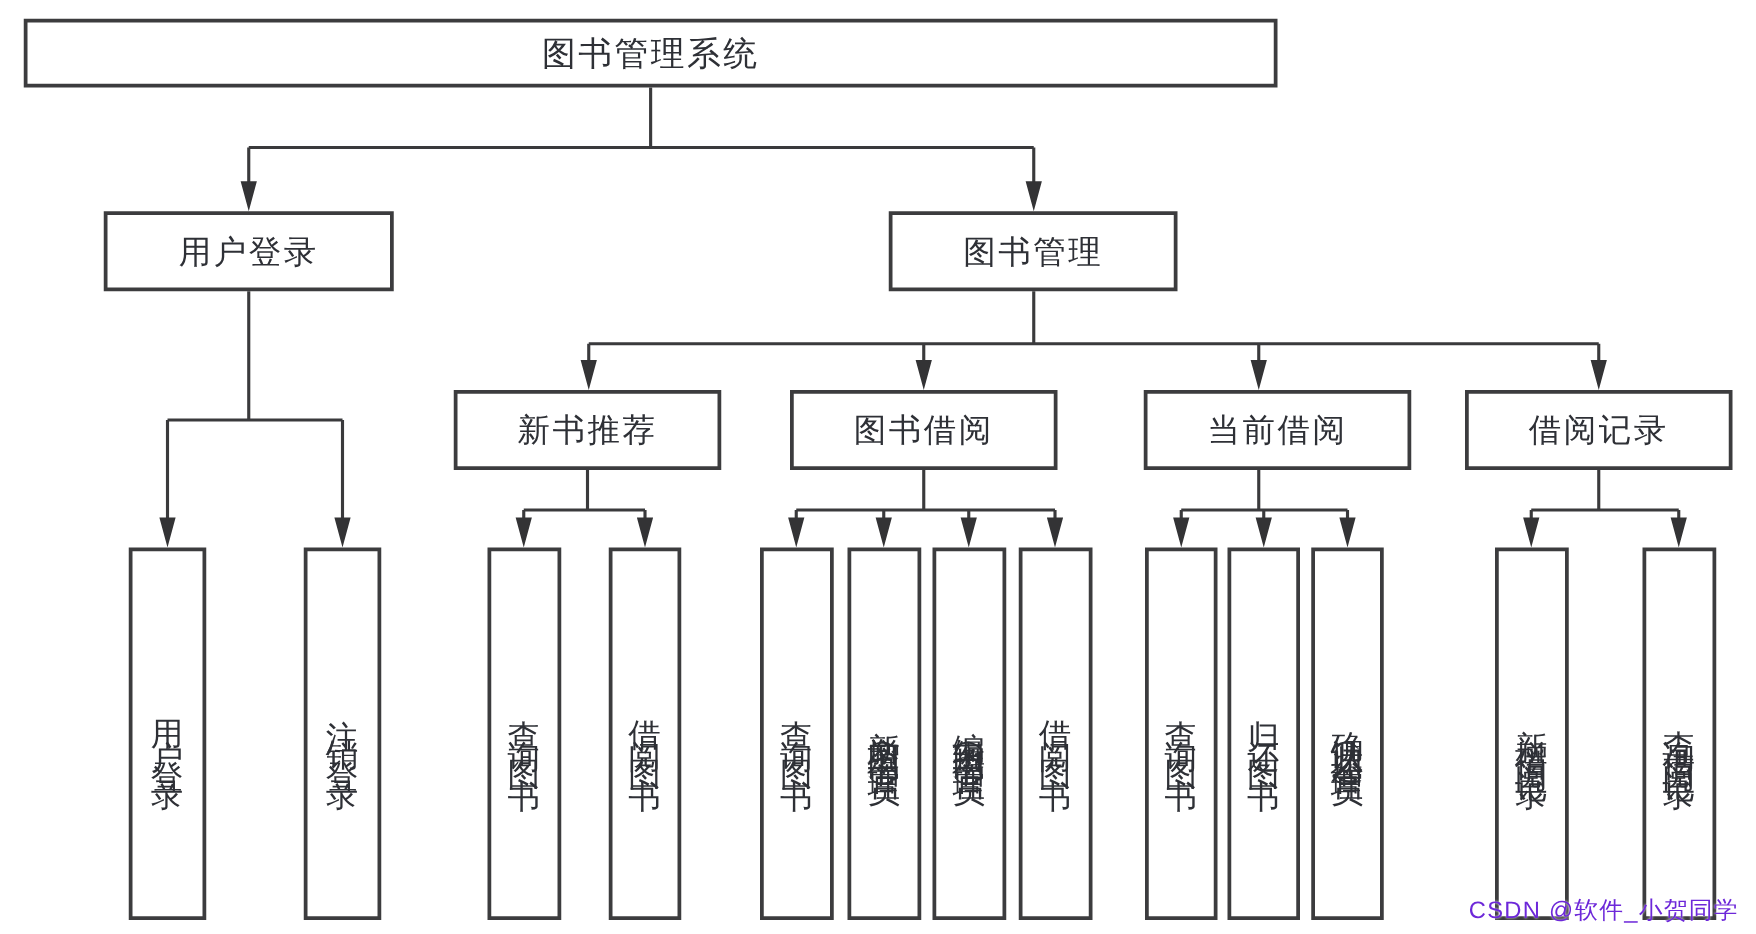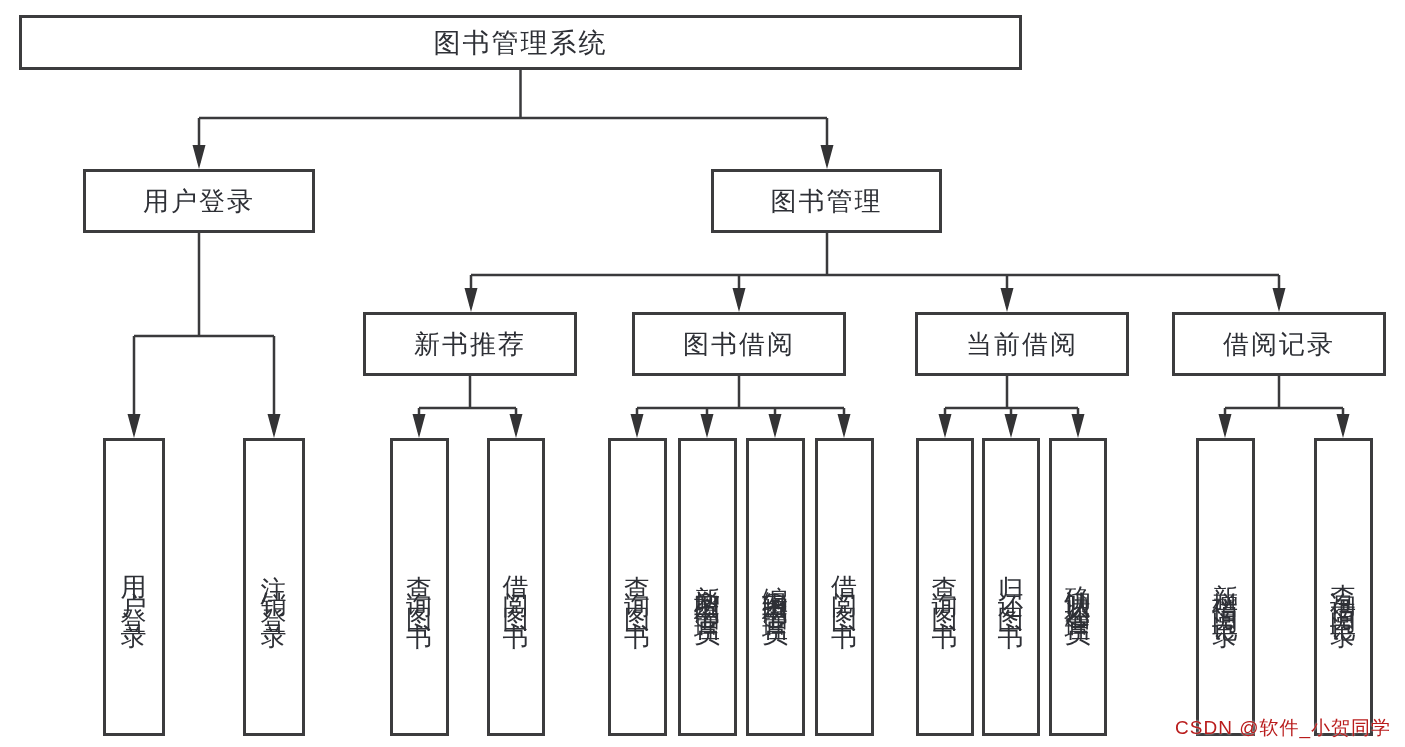"CSDN @软件_小贺同学" .watermark { color: #b91c1c -> #6d28d9 }
